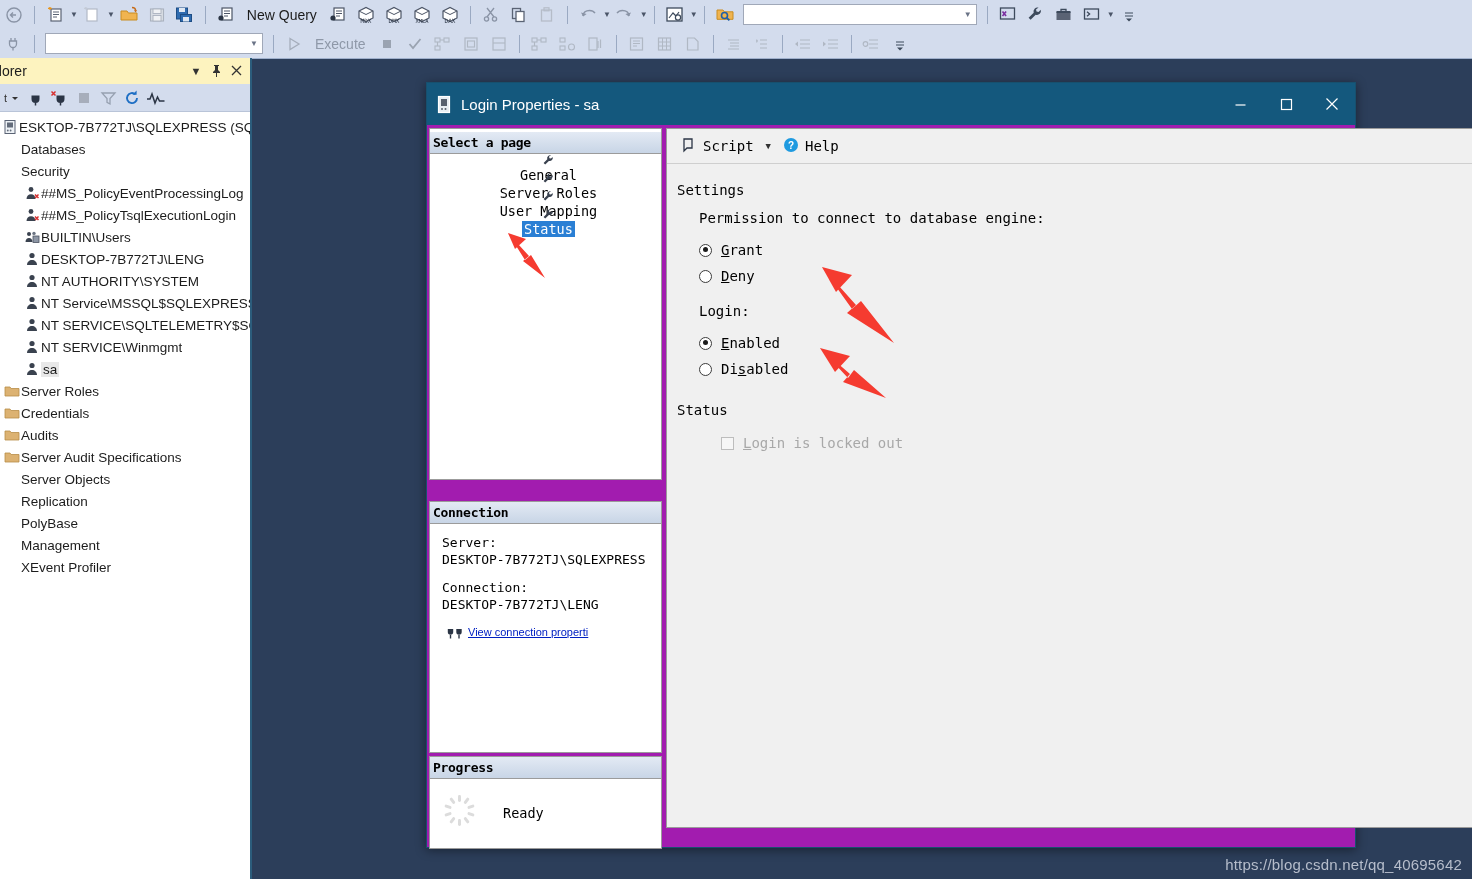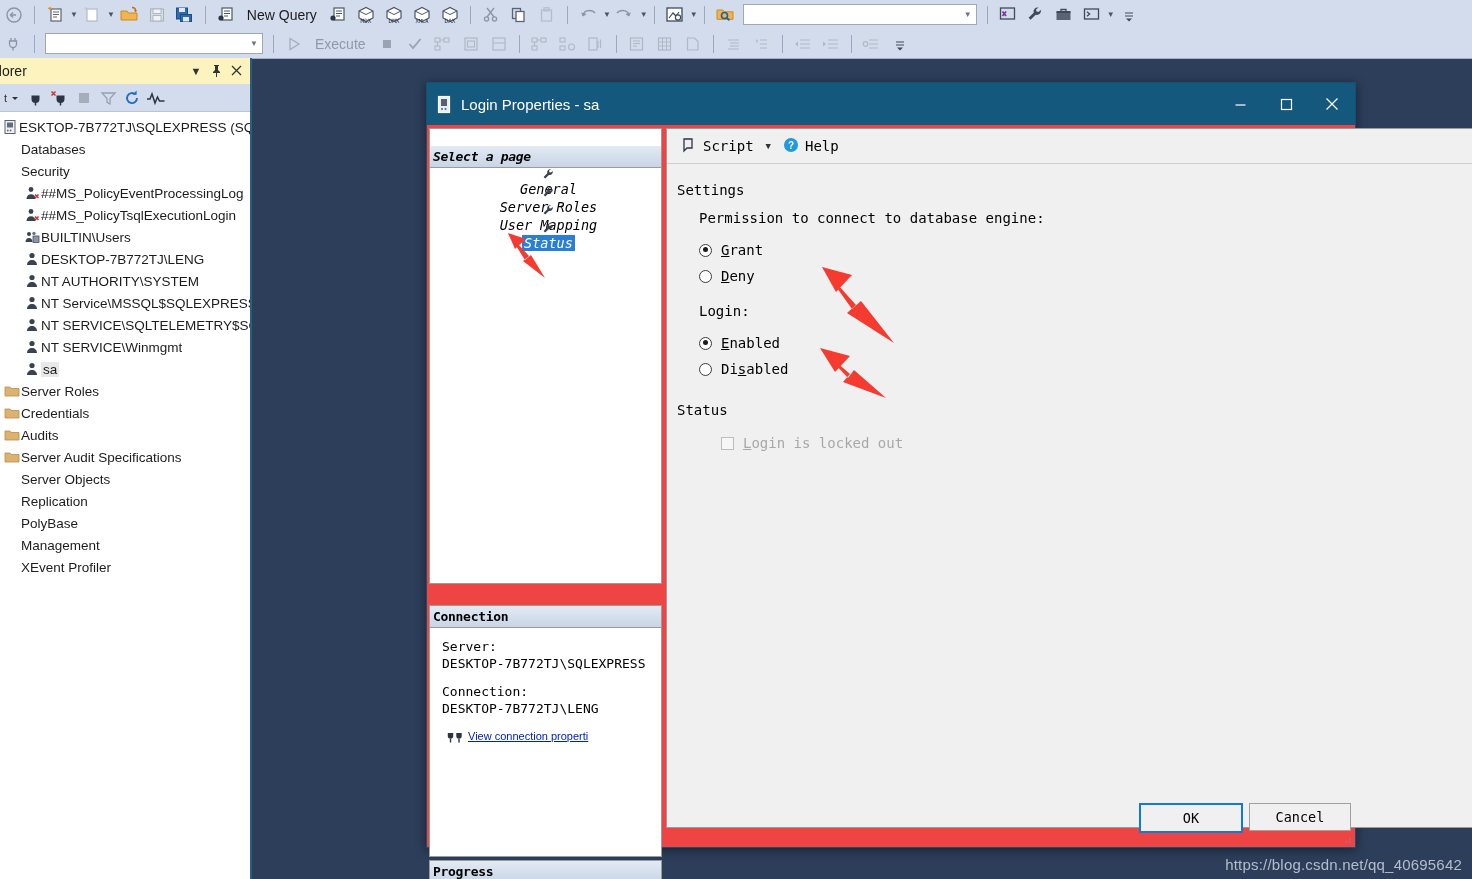"Login Properties - sa" .dlg { background: #ef4444 -> #a21caf }
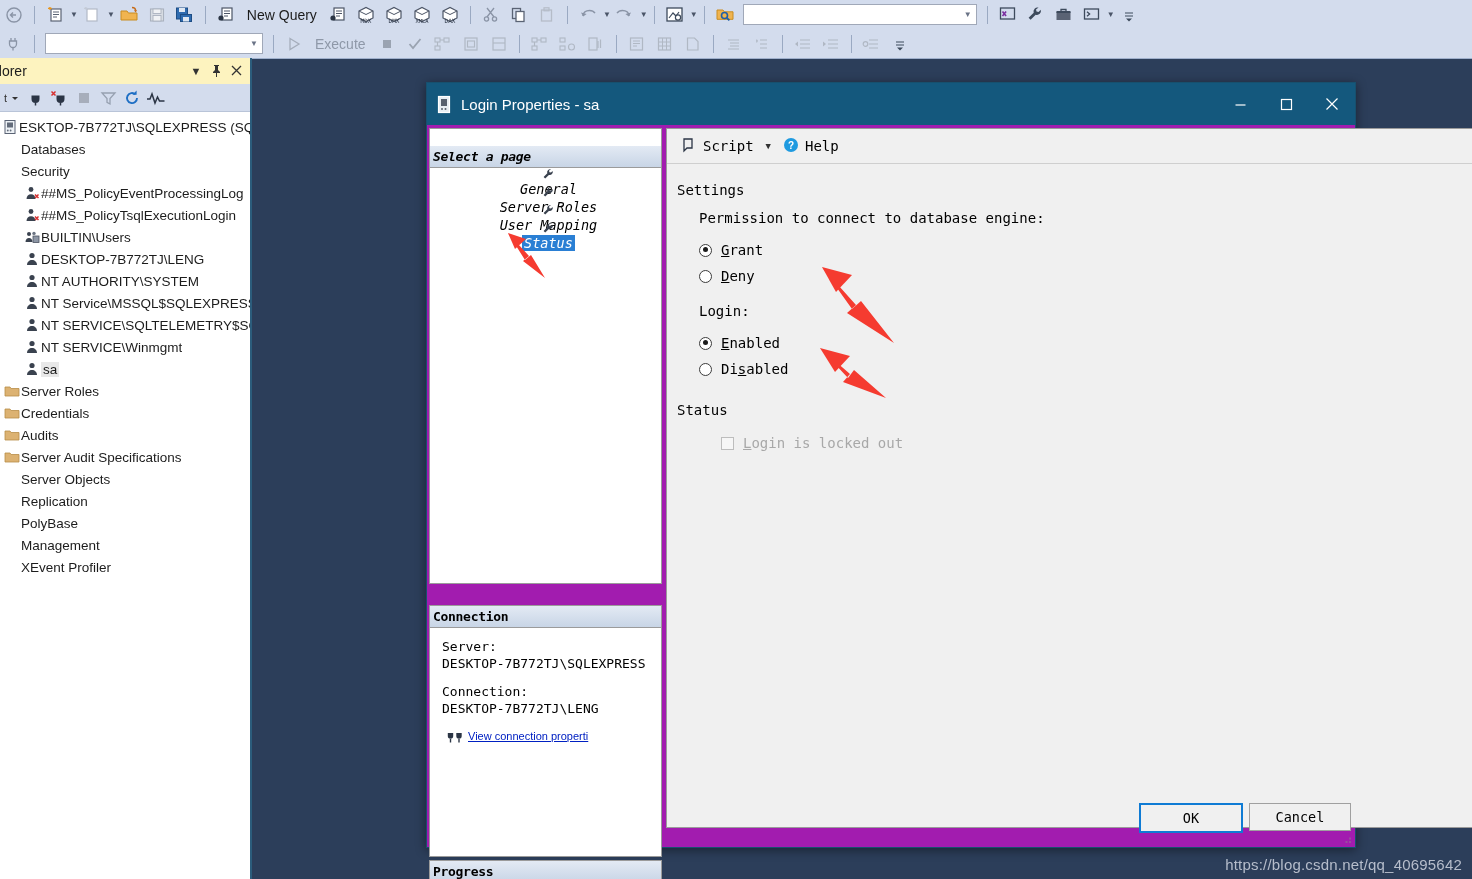"Select a page" .pagelist { font-style: italic -> none; height: 456px -> 352px; padding-top: 17px -> 3px }
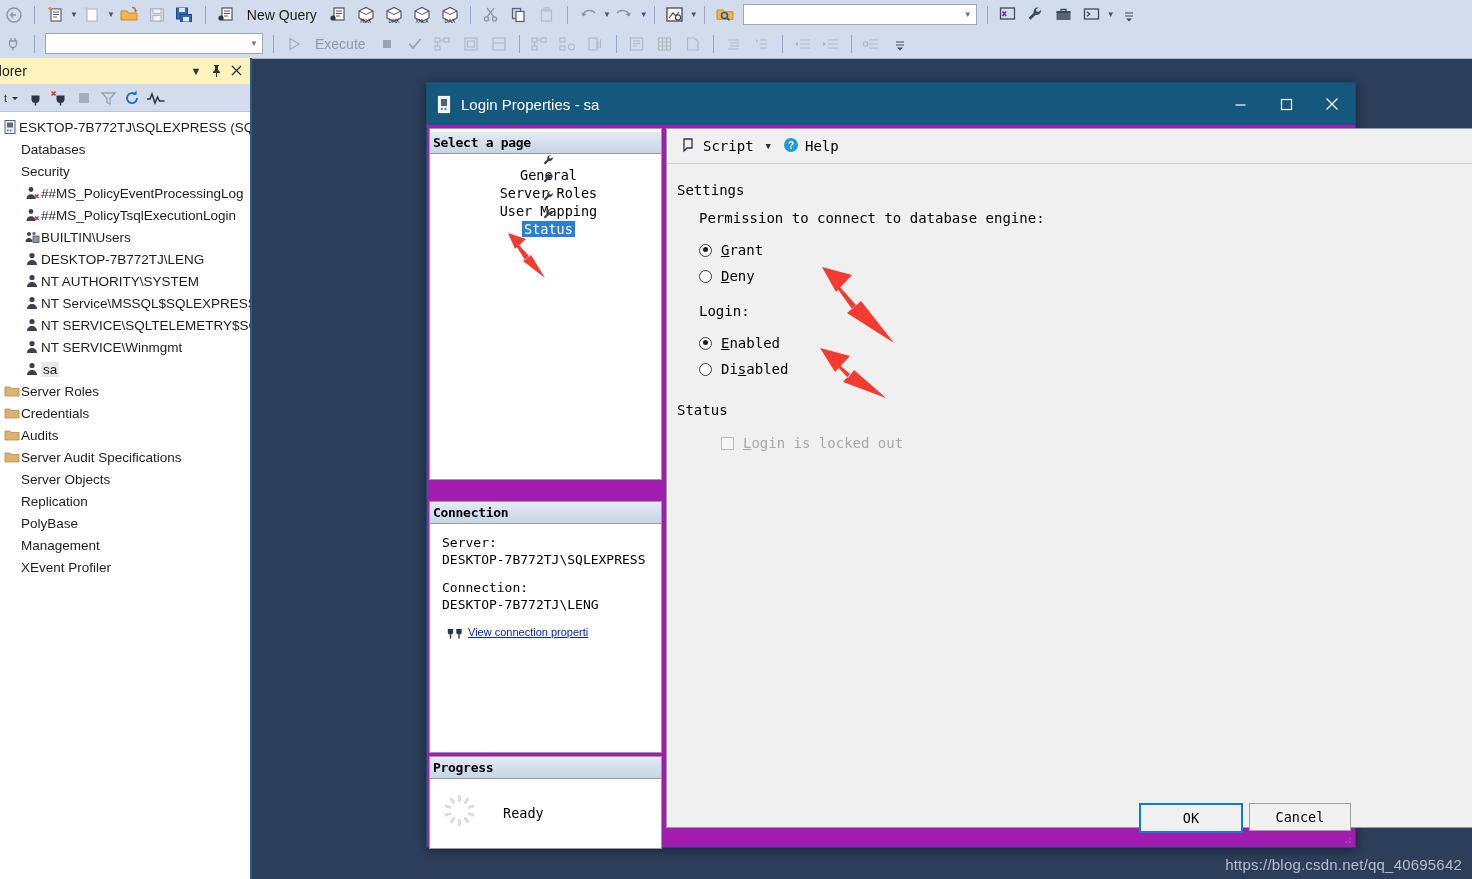"OK" div.footer { html: <div> <div>OK</div> <div>Cancel</div> <svg> <g> <rect></rect> <rect></rect> <rect></rect> </g> </svg> </div> -> none }
